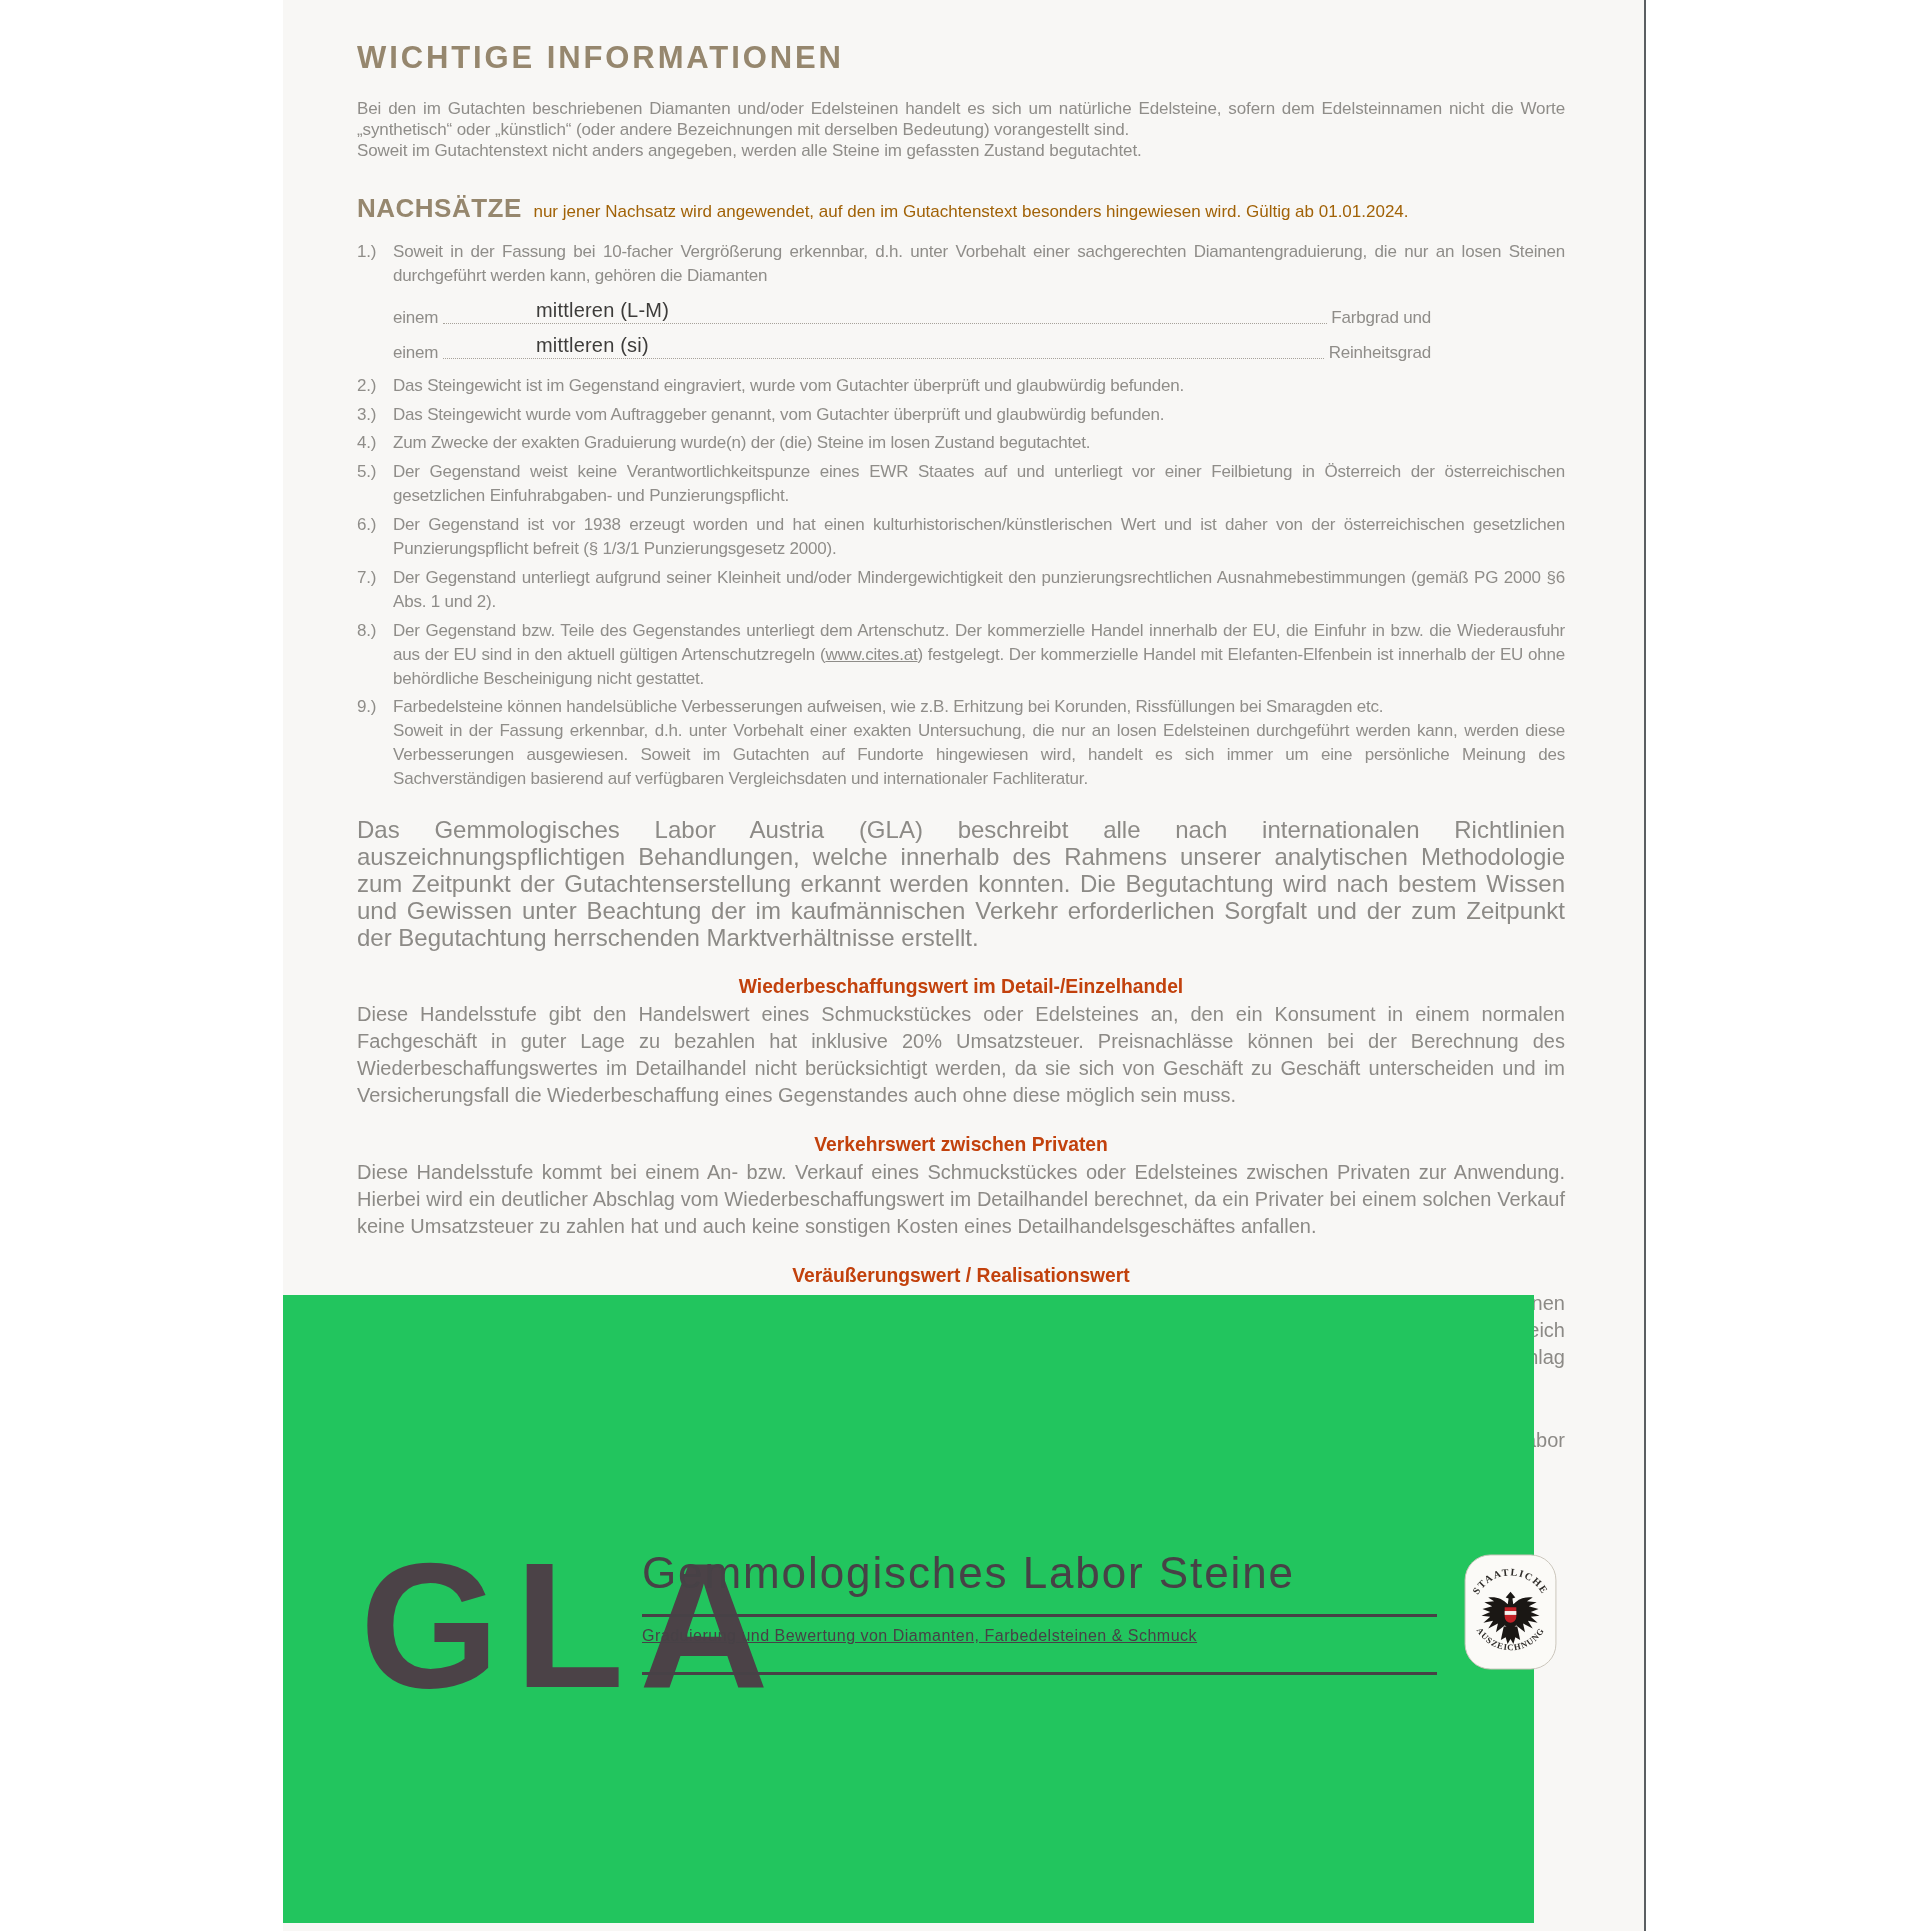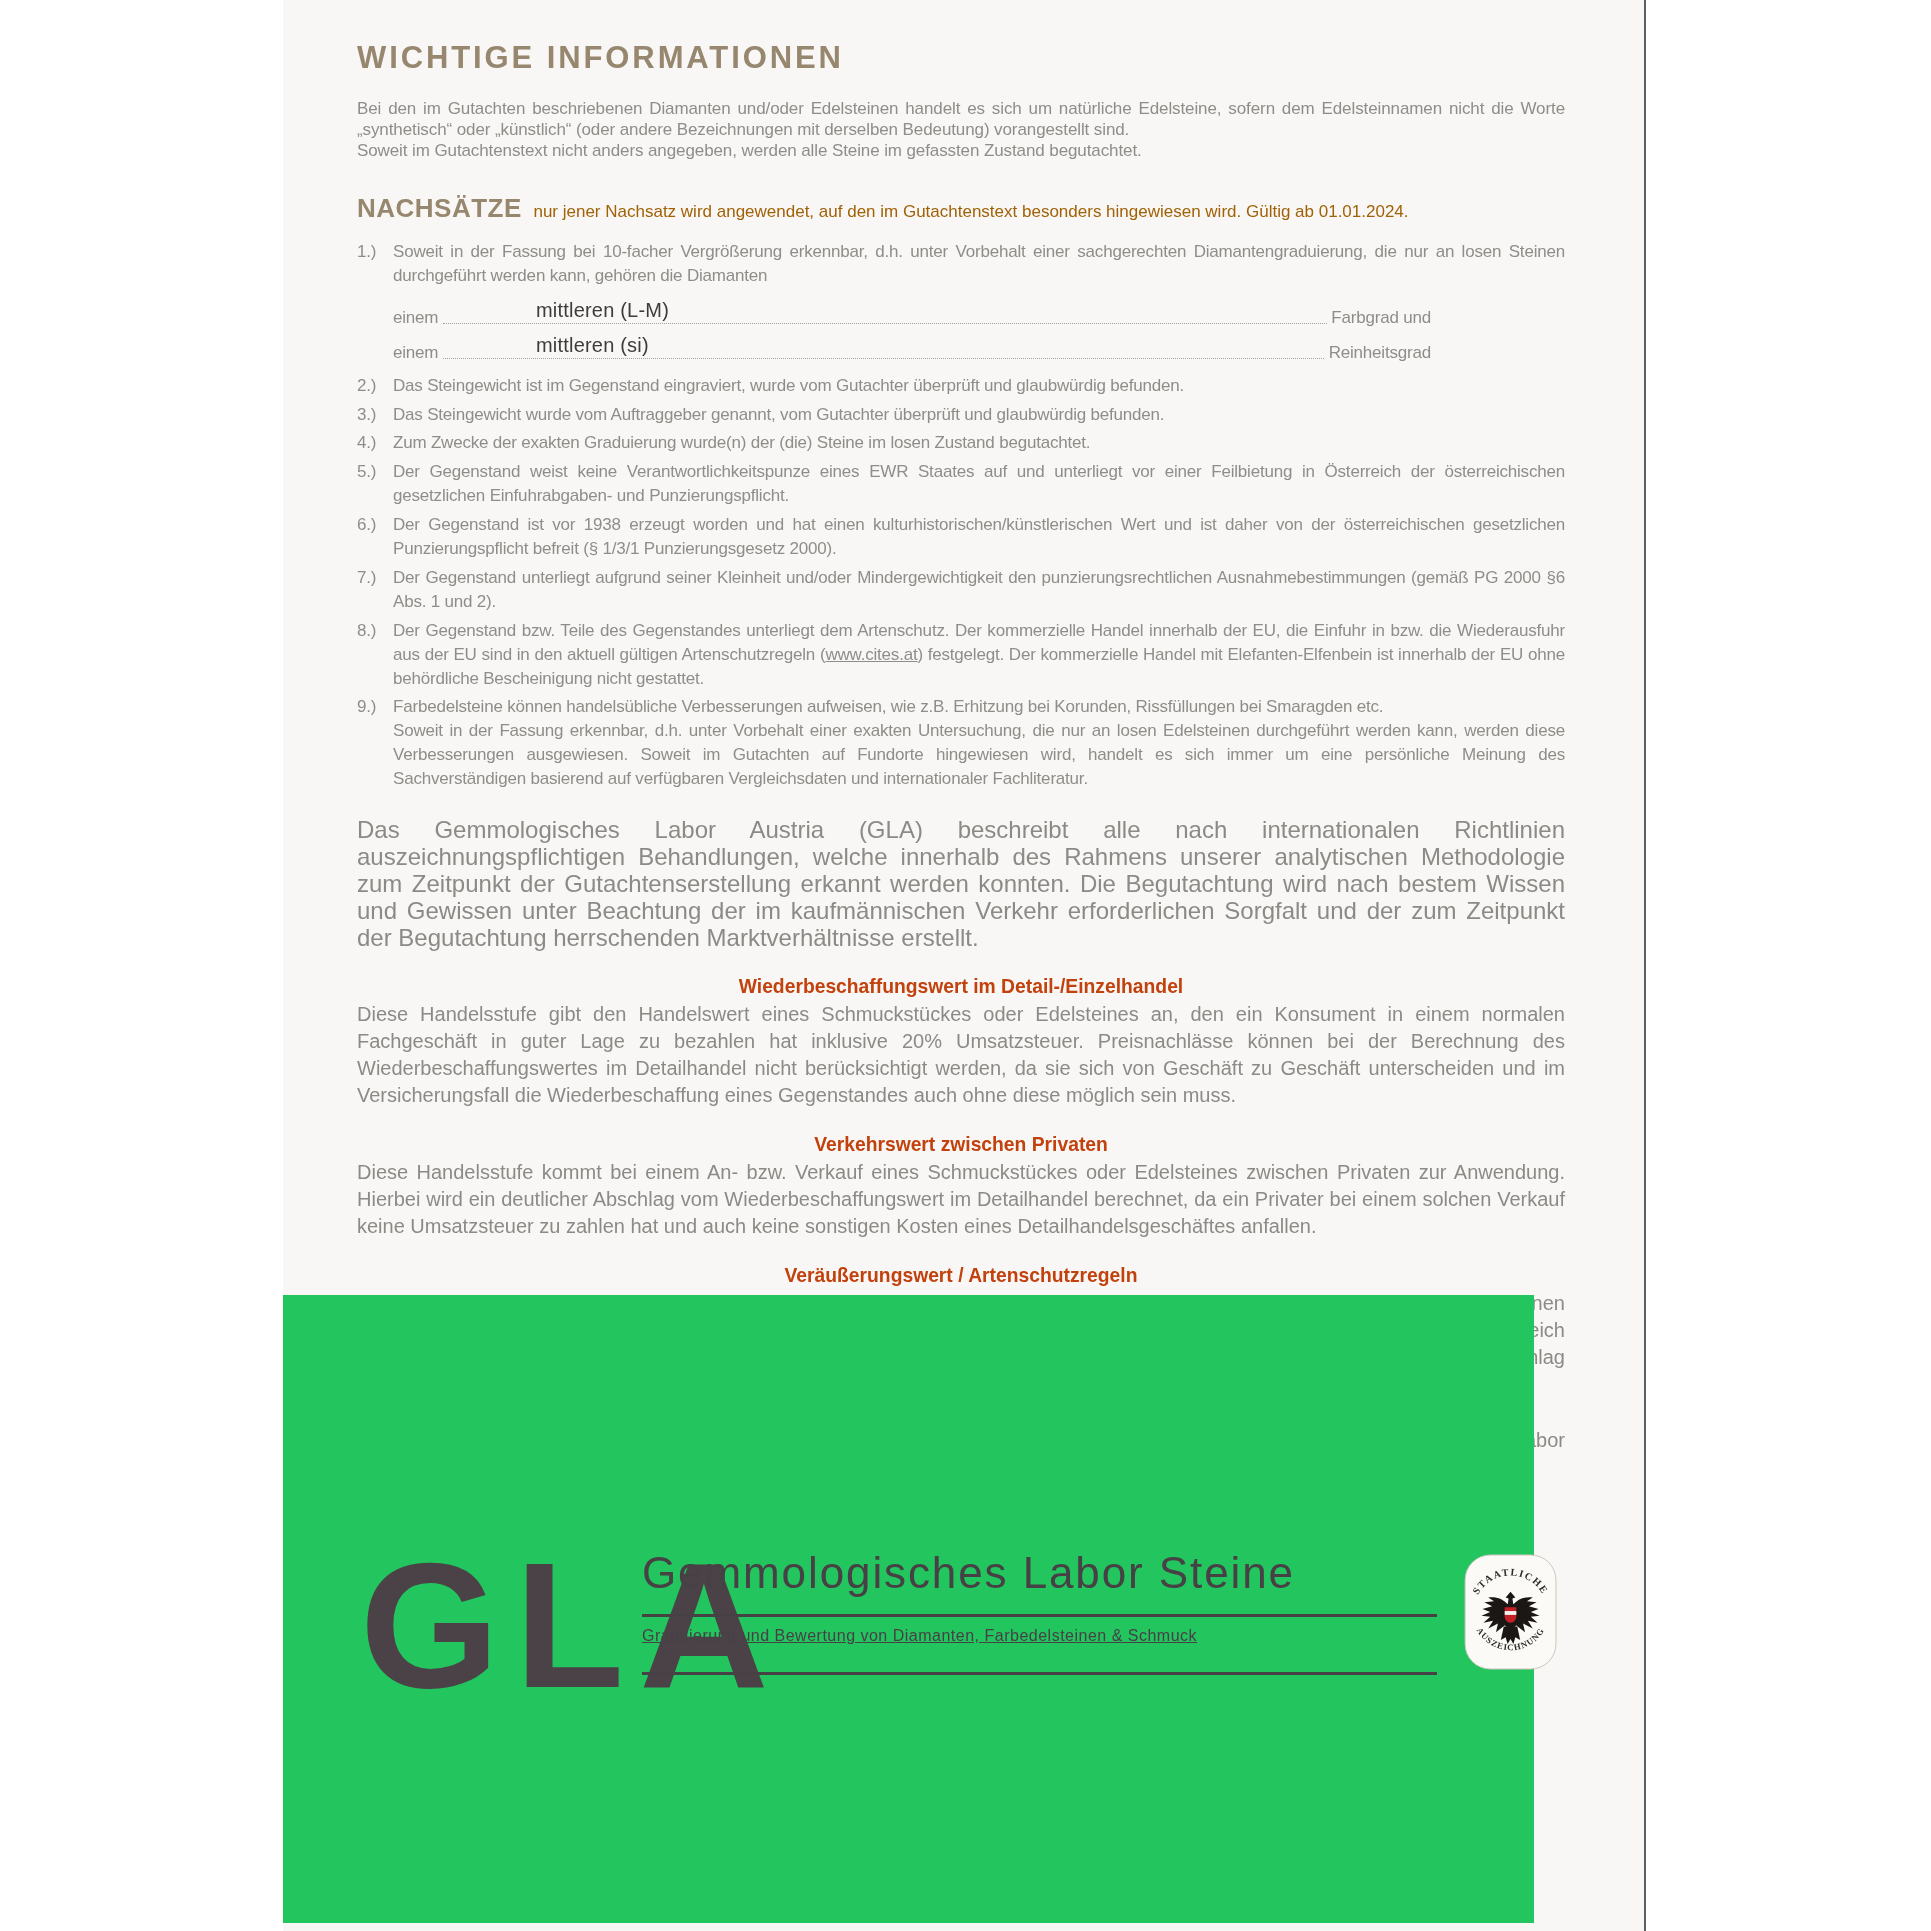"Veräußerungswert / Artenschutzregeln" div.section-h { text: Artenschutzregeln -> Realisationswert }
